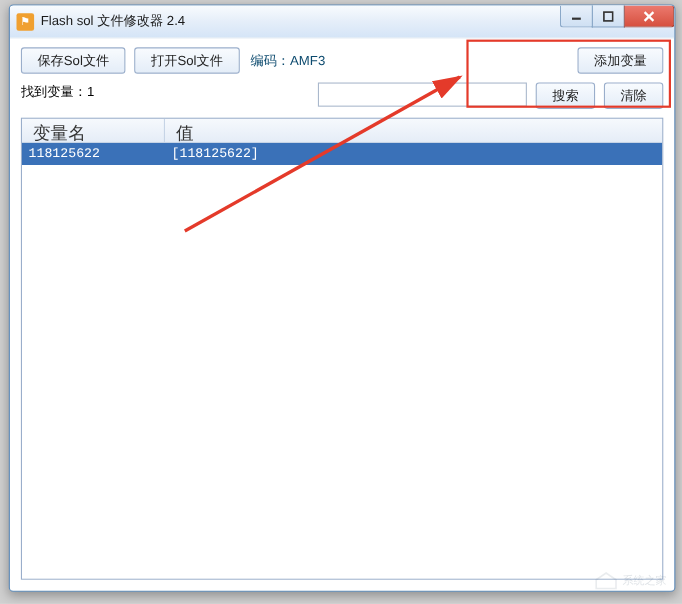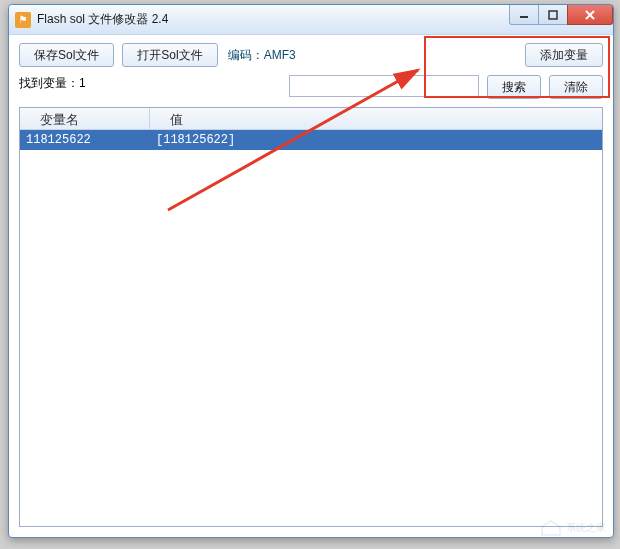"变量名" .th { font-size: 13px -> 16px; padding: 3px 20px -> 3px 10px }
